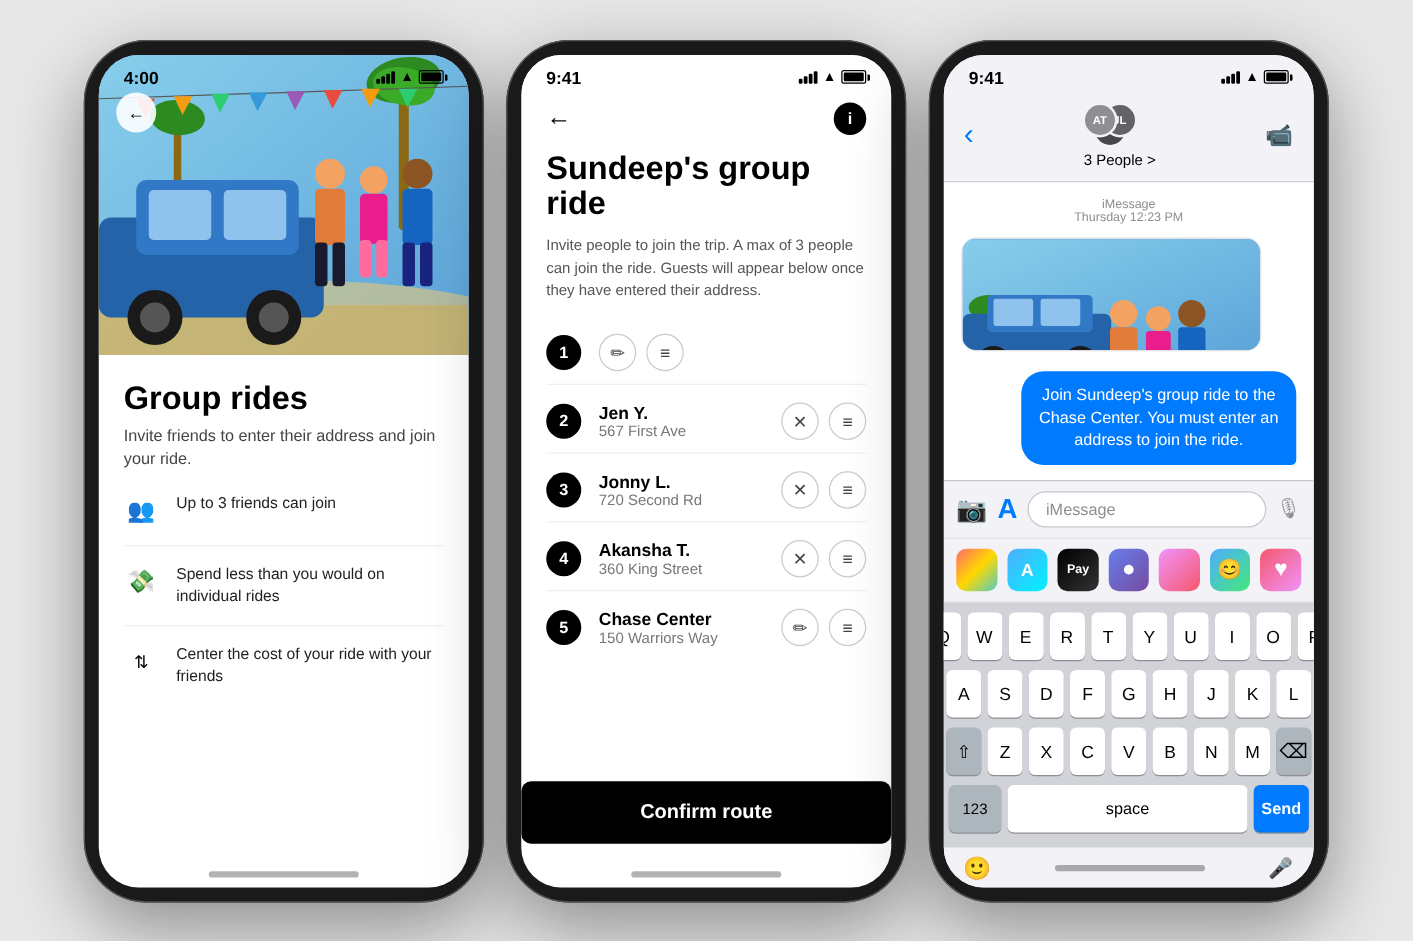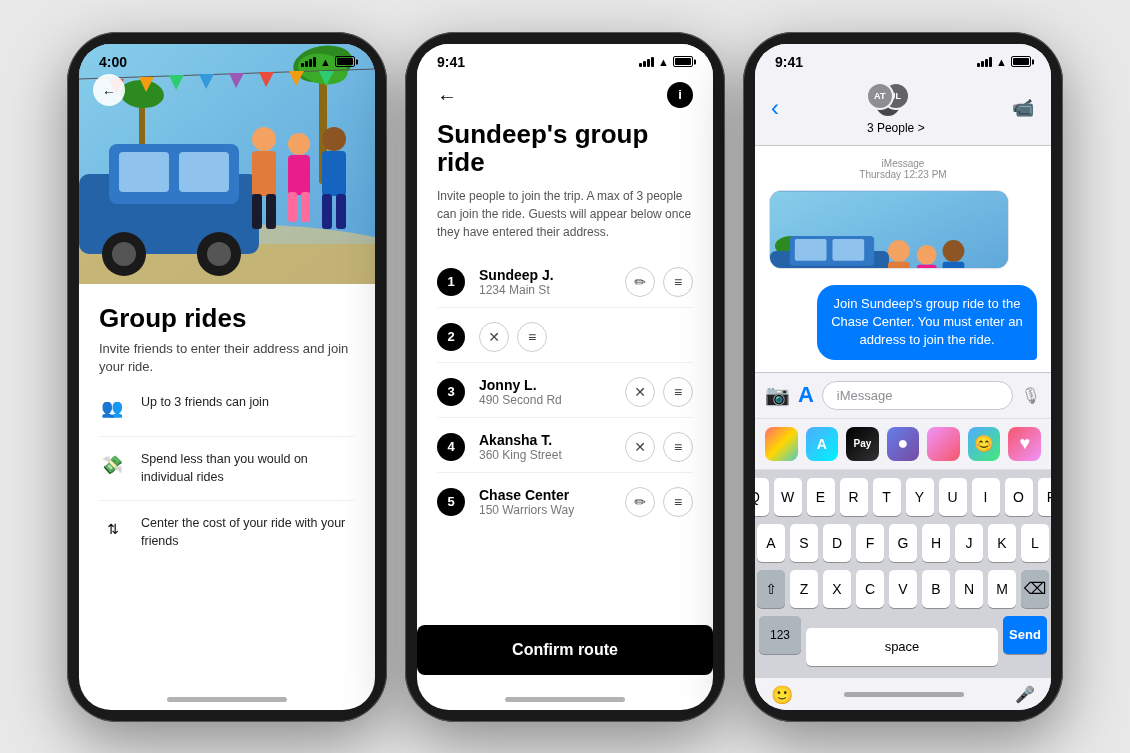"Sundeep J." div.rider-info { html: <div> <div>Sundeep J.</div> <div>1234 Main St</div> </div> -> none }
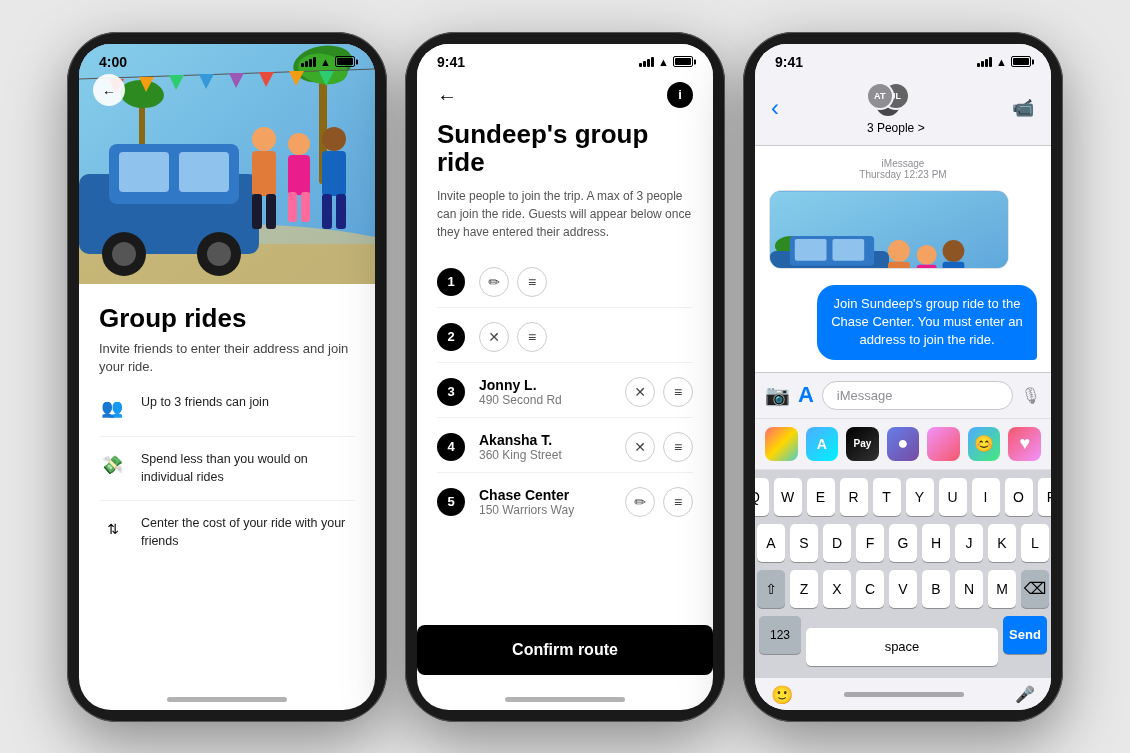"Jen Y." div.rider-info { html: none -> <div> <div>Jen Y.</div> <div>567 First Ave</div> </div> }
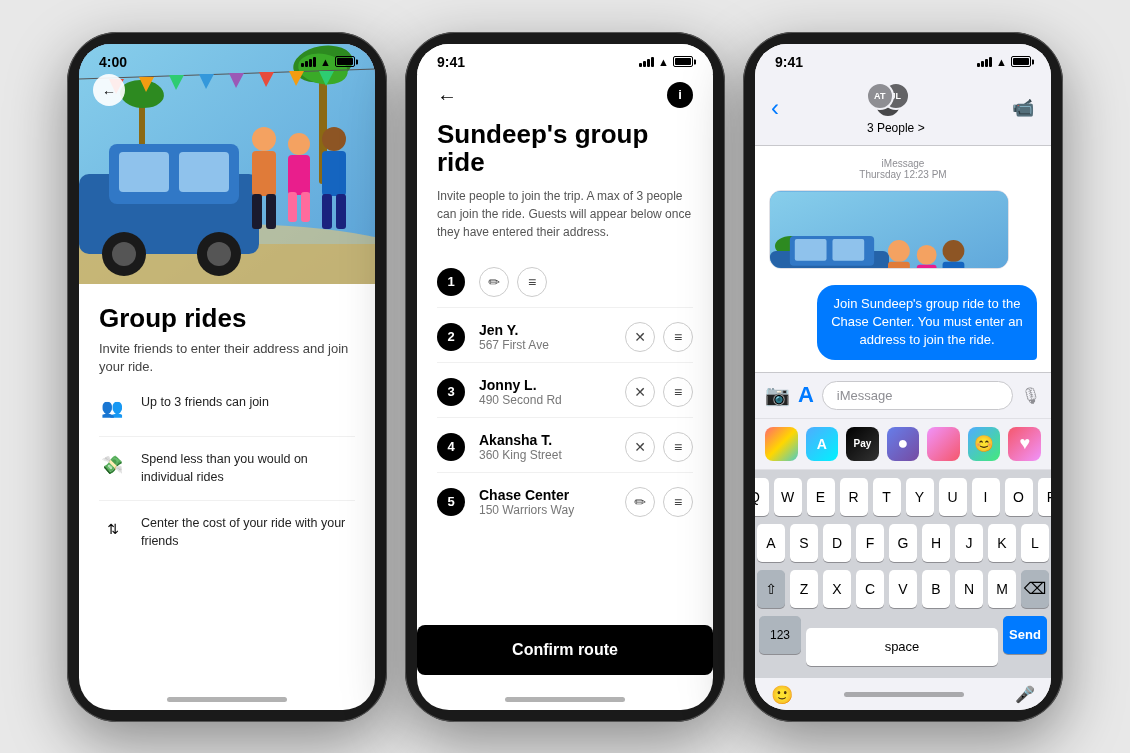"490 Second Rd" div.rider-address { text: 490 -> 720 }
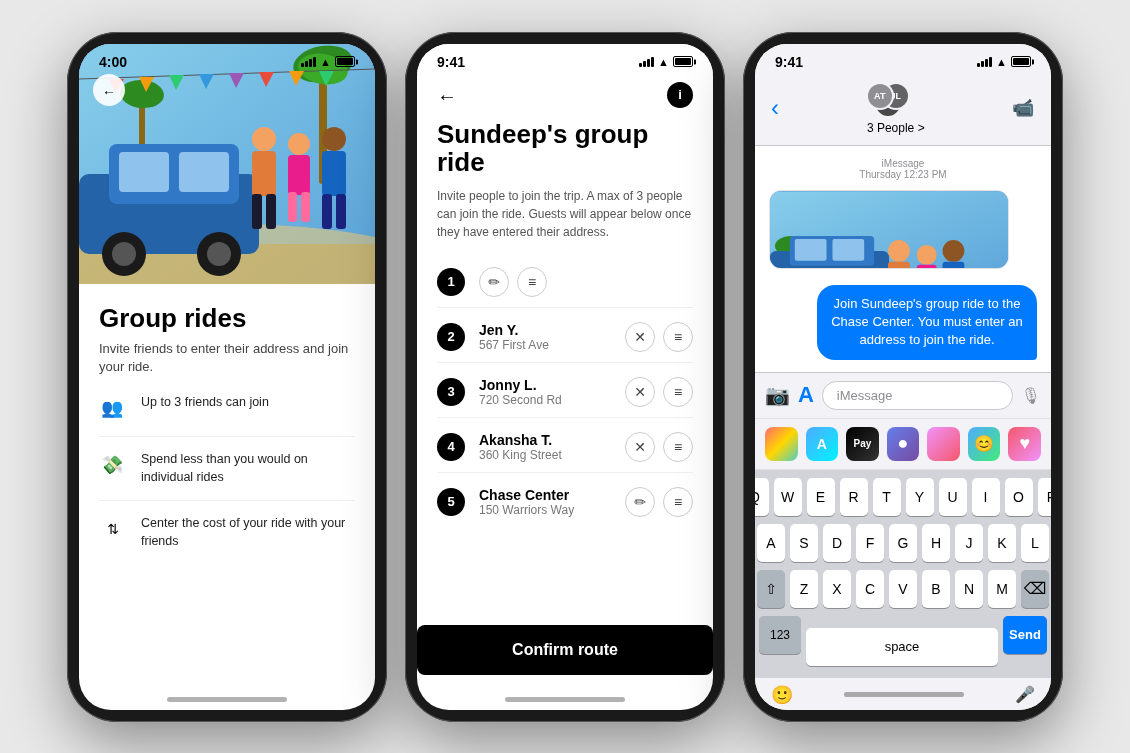"space" .key-space { margin-top: 12px -> none }
